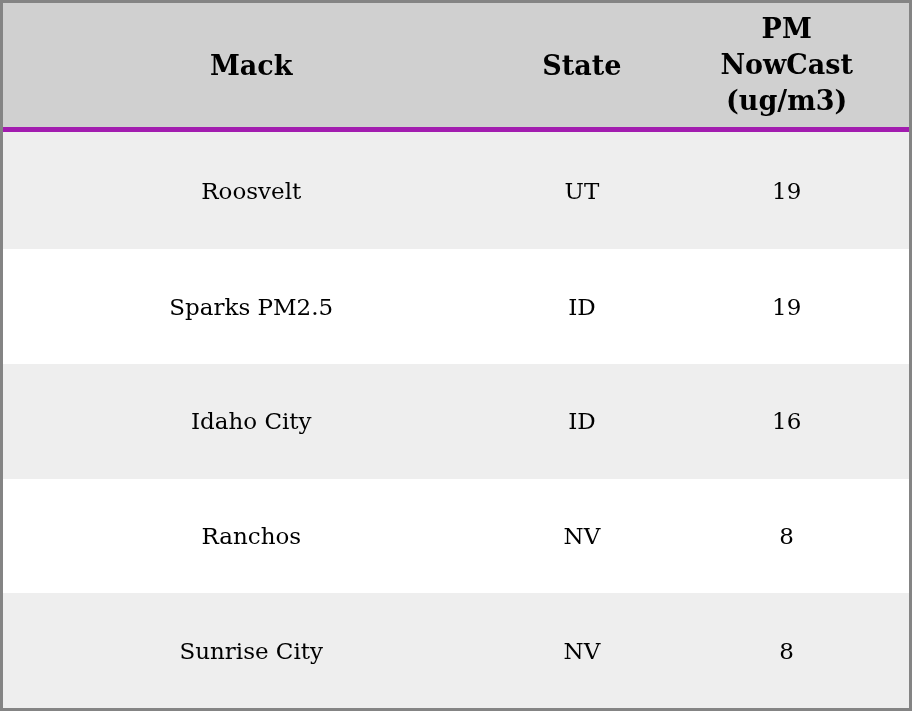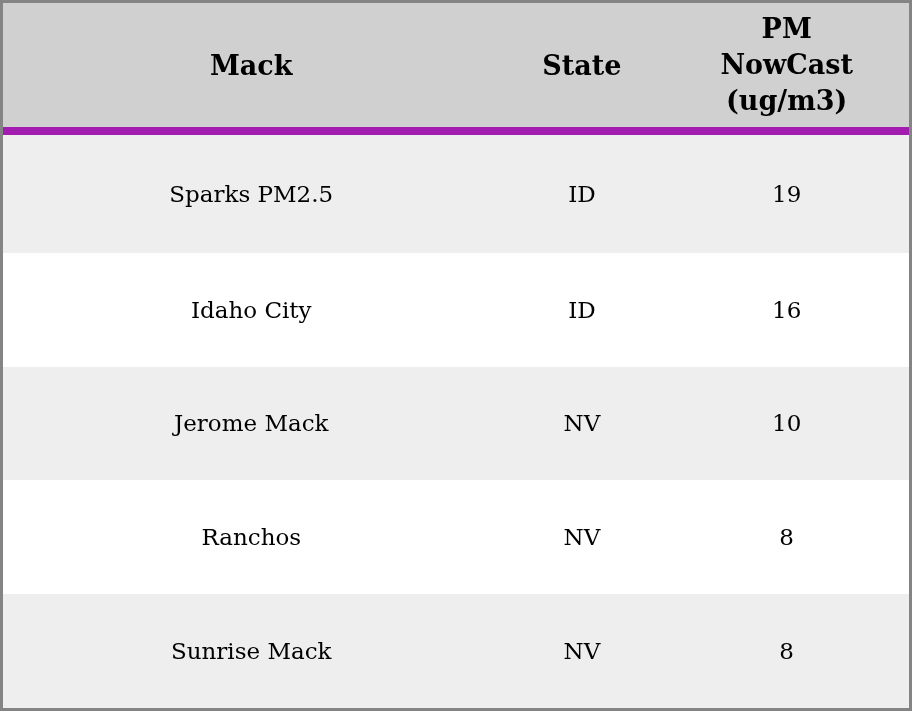"PM" thead th { border-bottom: 8px solid #a21caf -> 5px solid #a21caf }
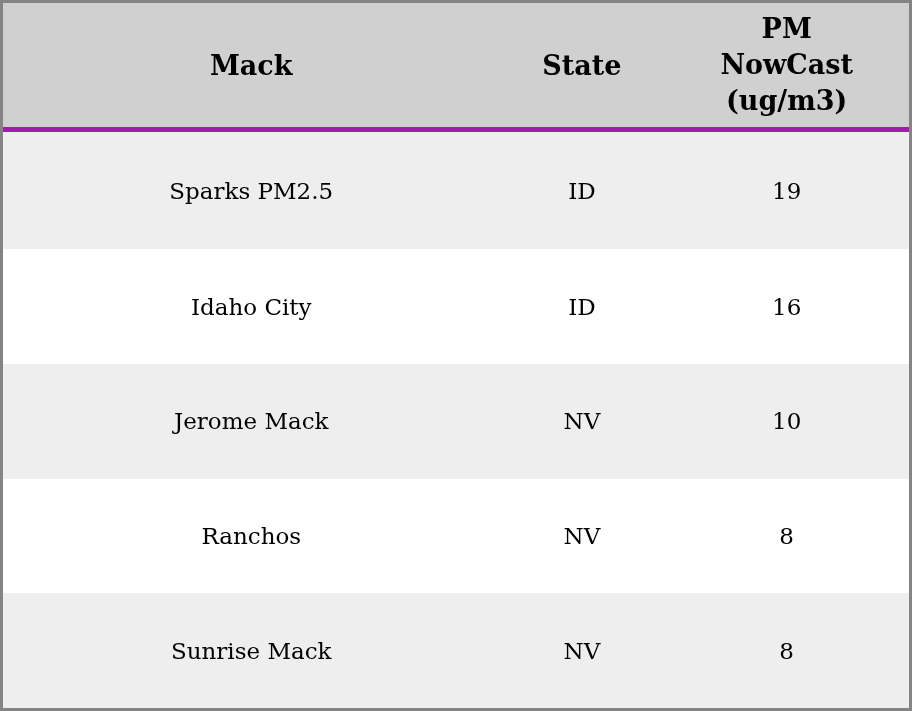"Roosvelt" tr { html: none -> <tr> <td>Roosvelt</td> <td>UT</td> <td>19</td> </tr> }
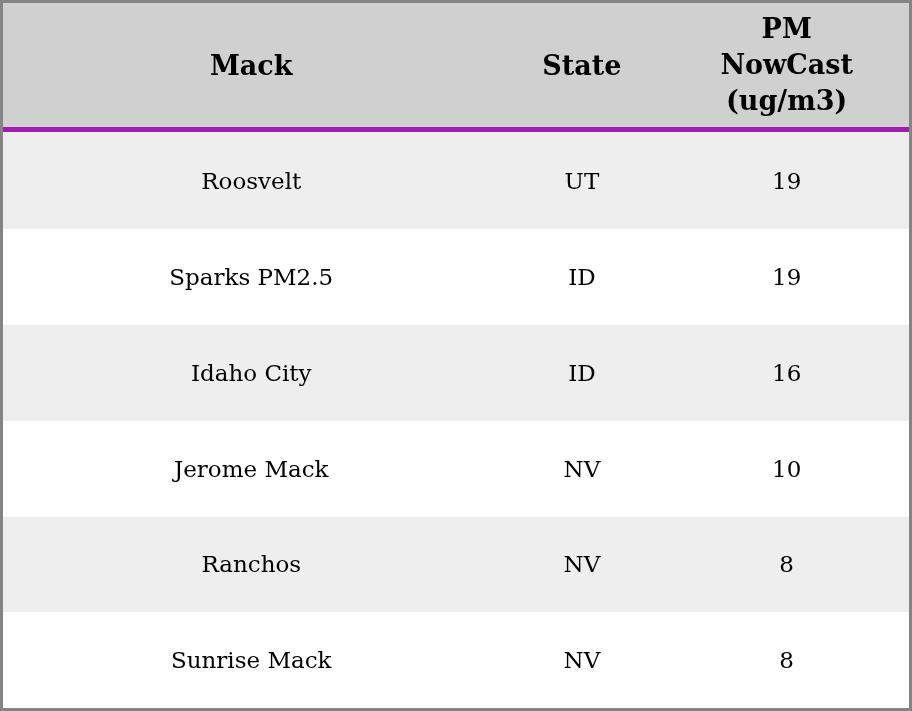"Jerome Mack" tr { html: <tr> <td>Jerome Mack</td> <td>NV</td> <td>10</td> </tr> -> none }
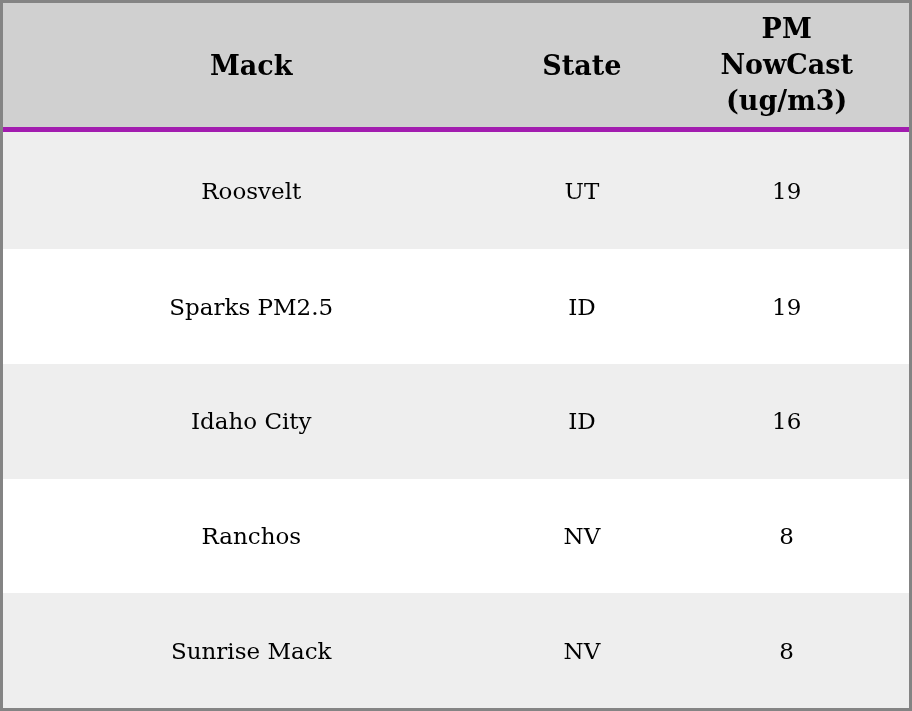"Sunrise Mack" td { text: Mack -> City }
